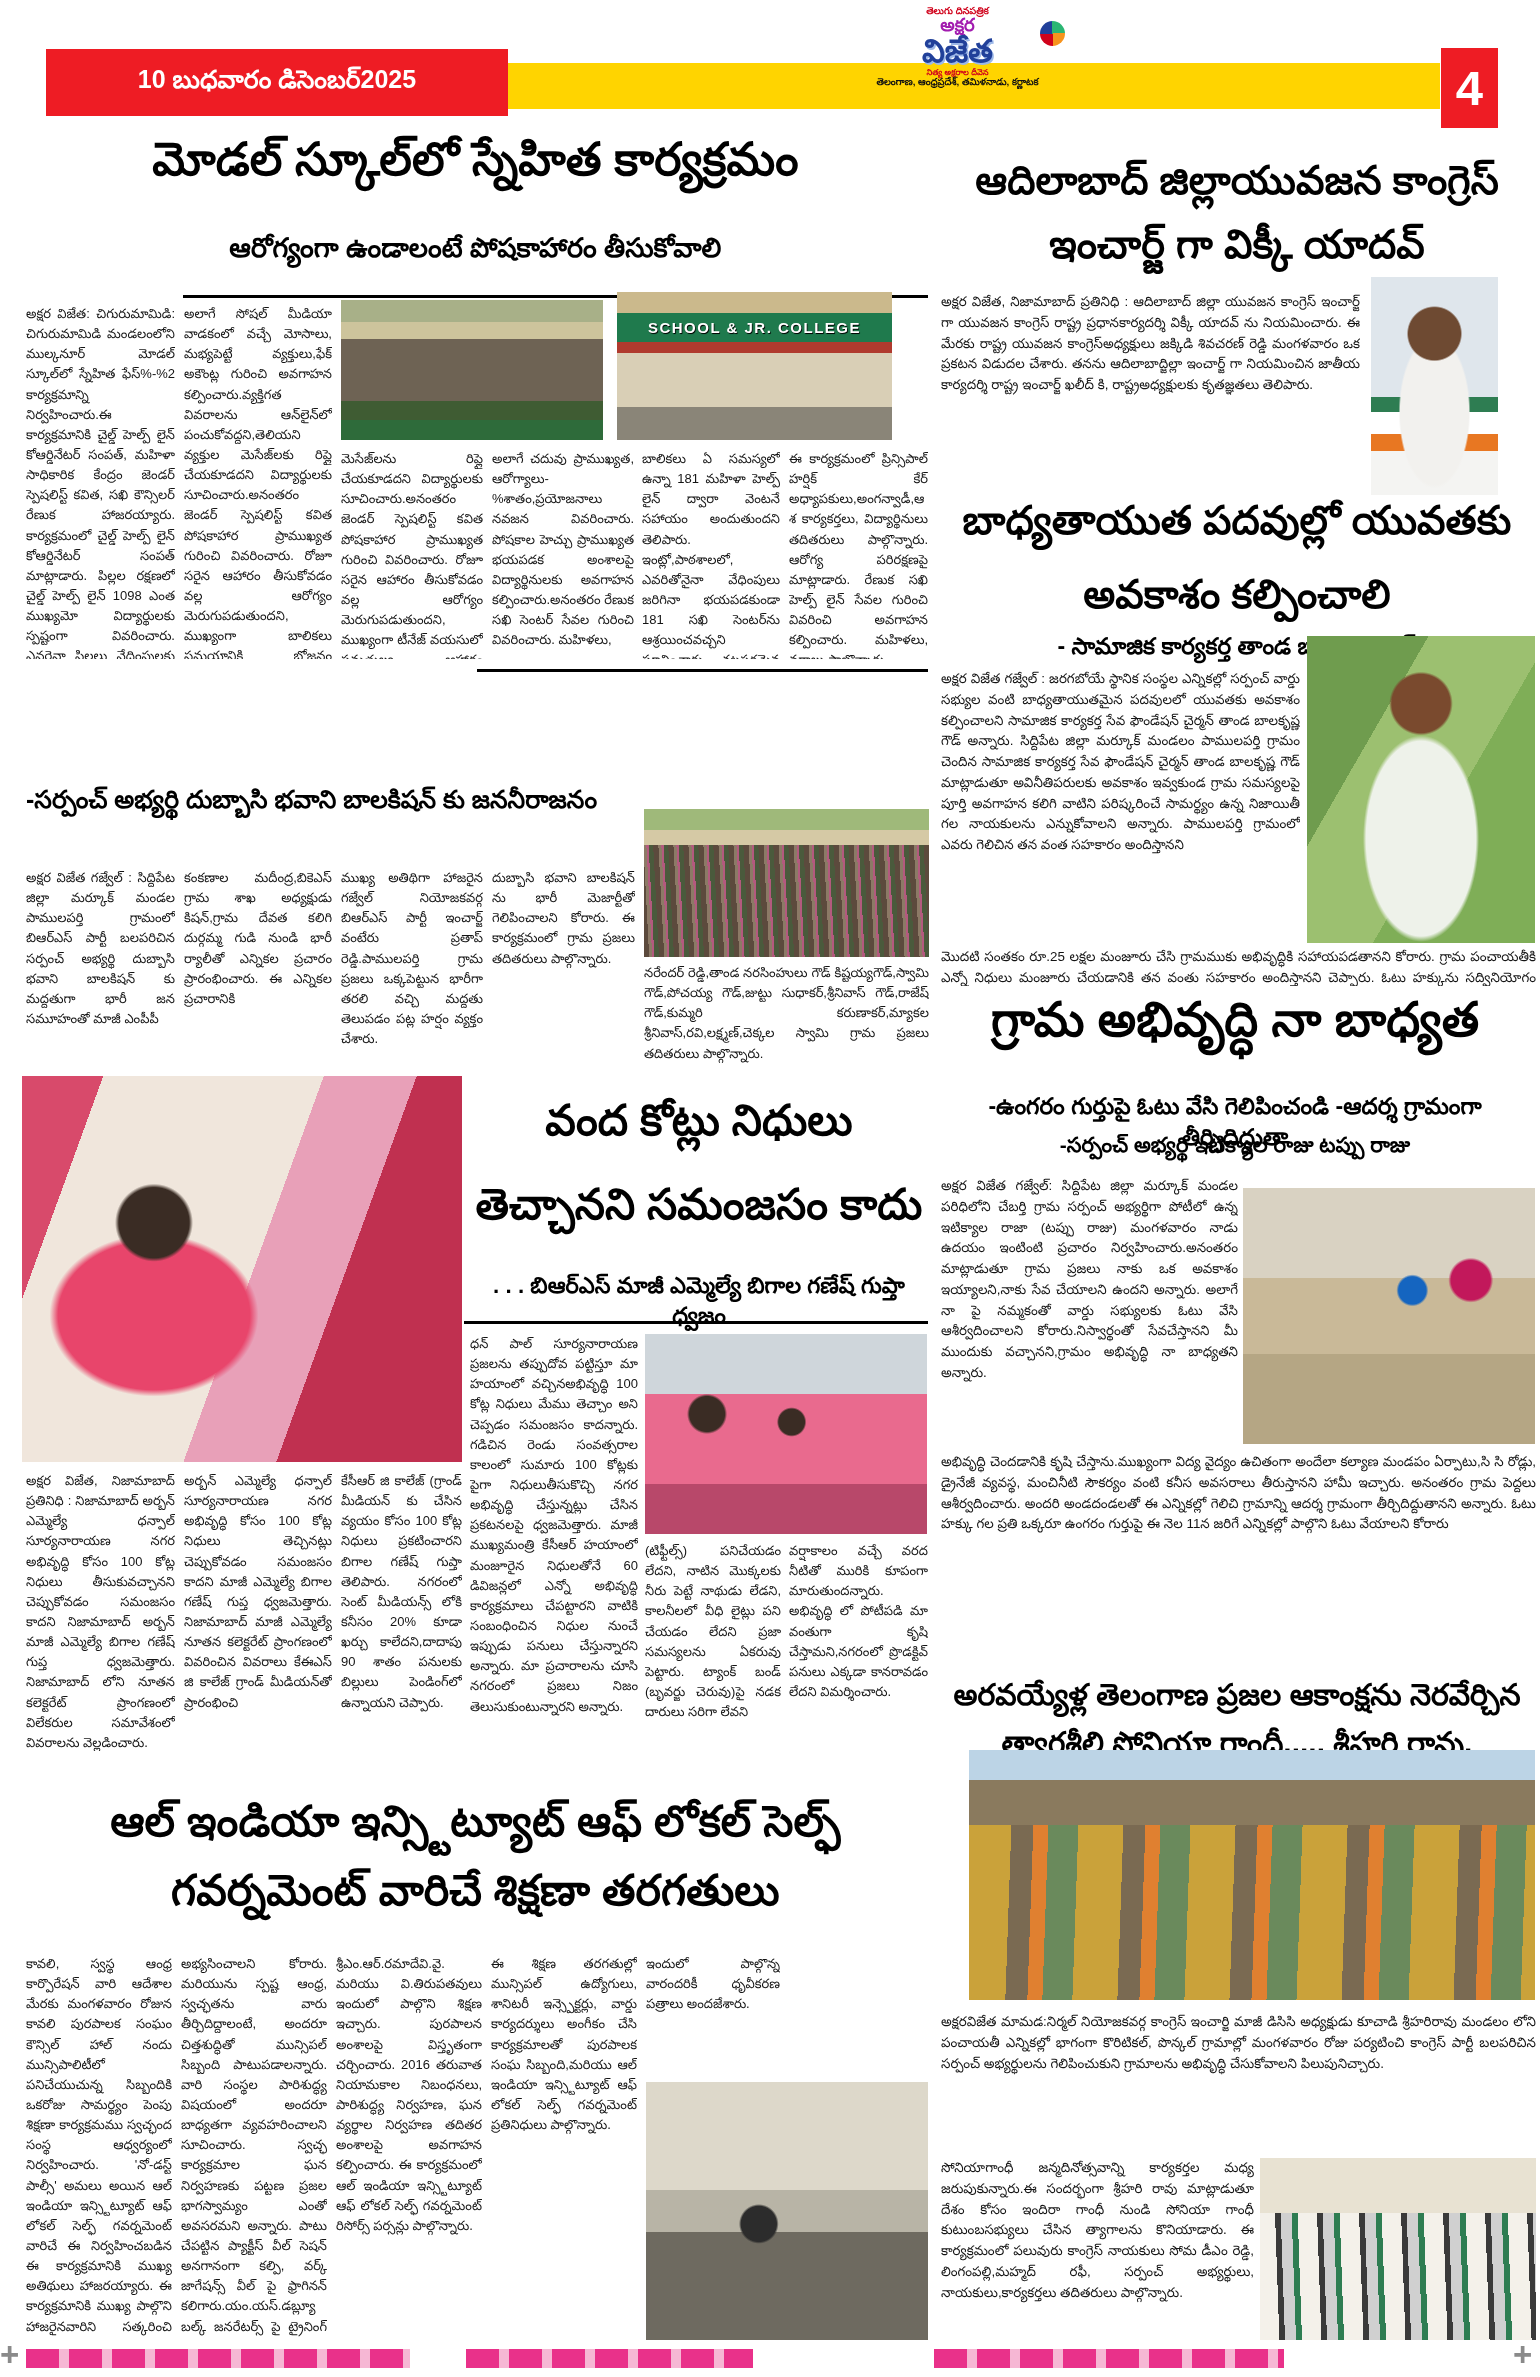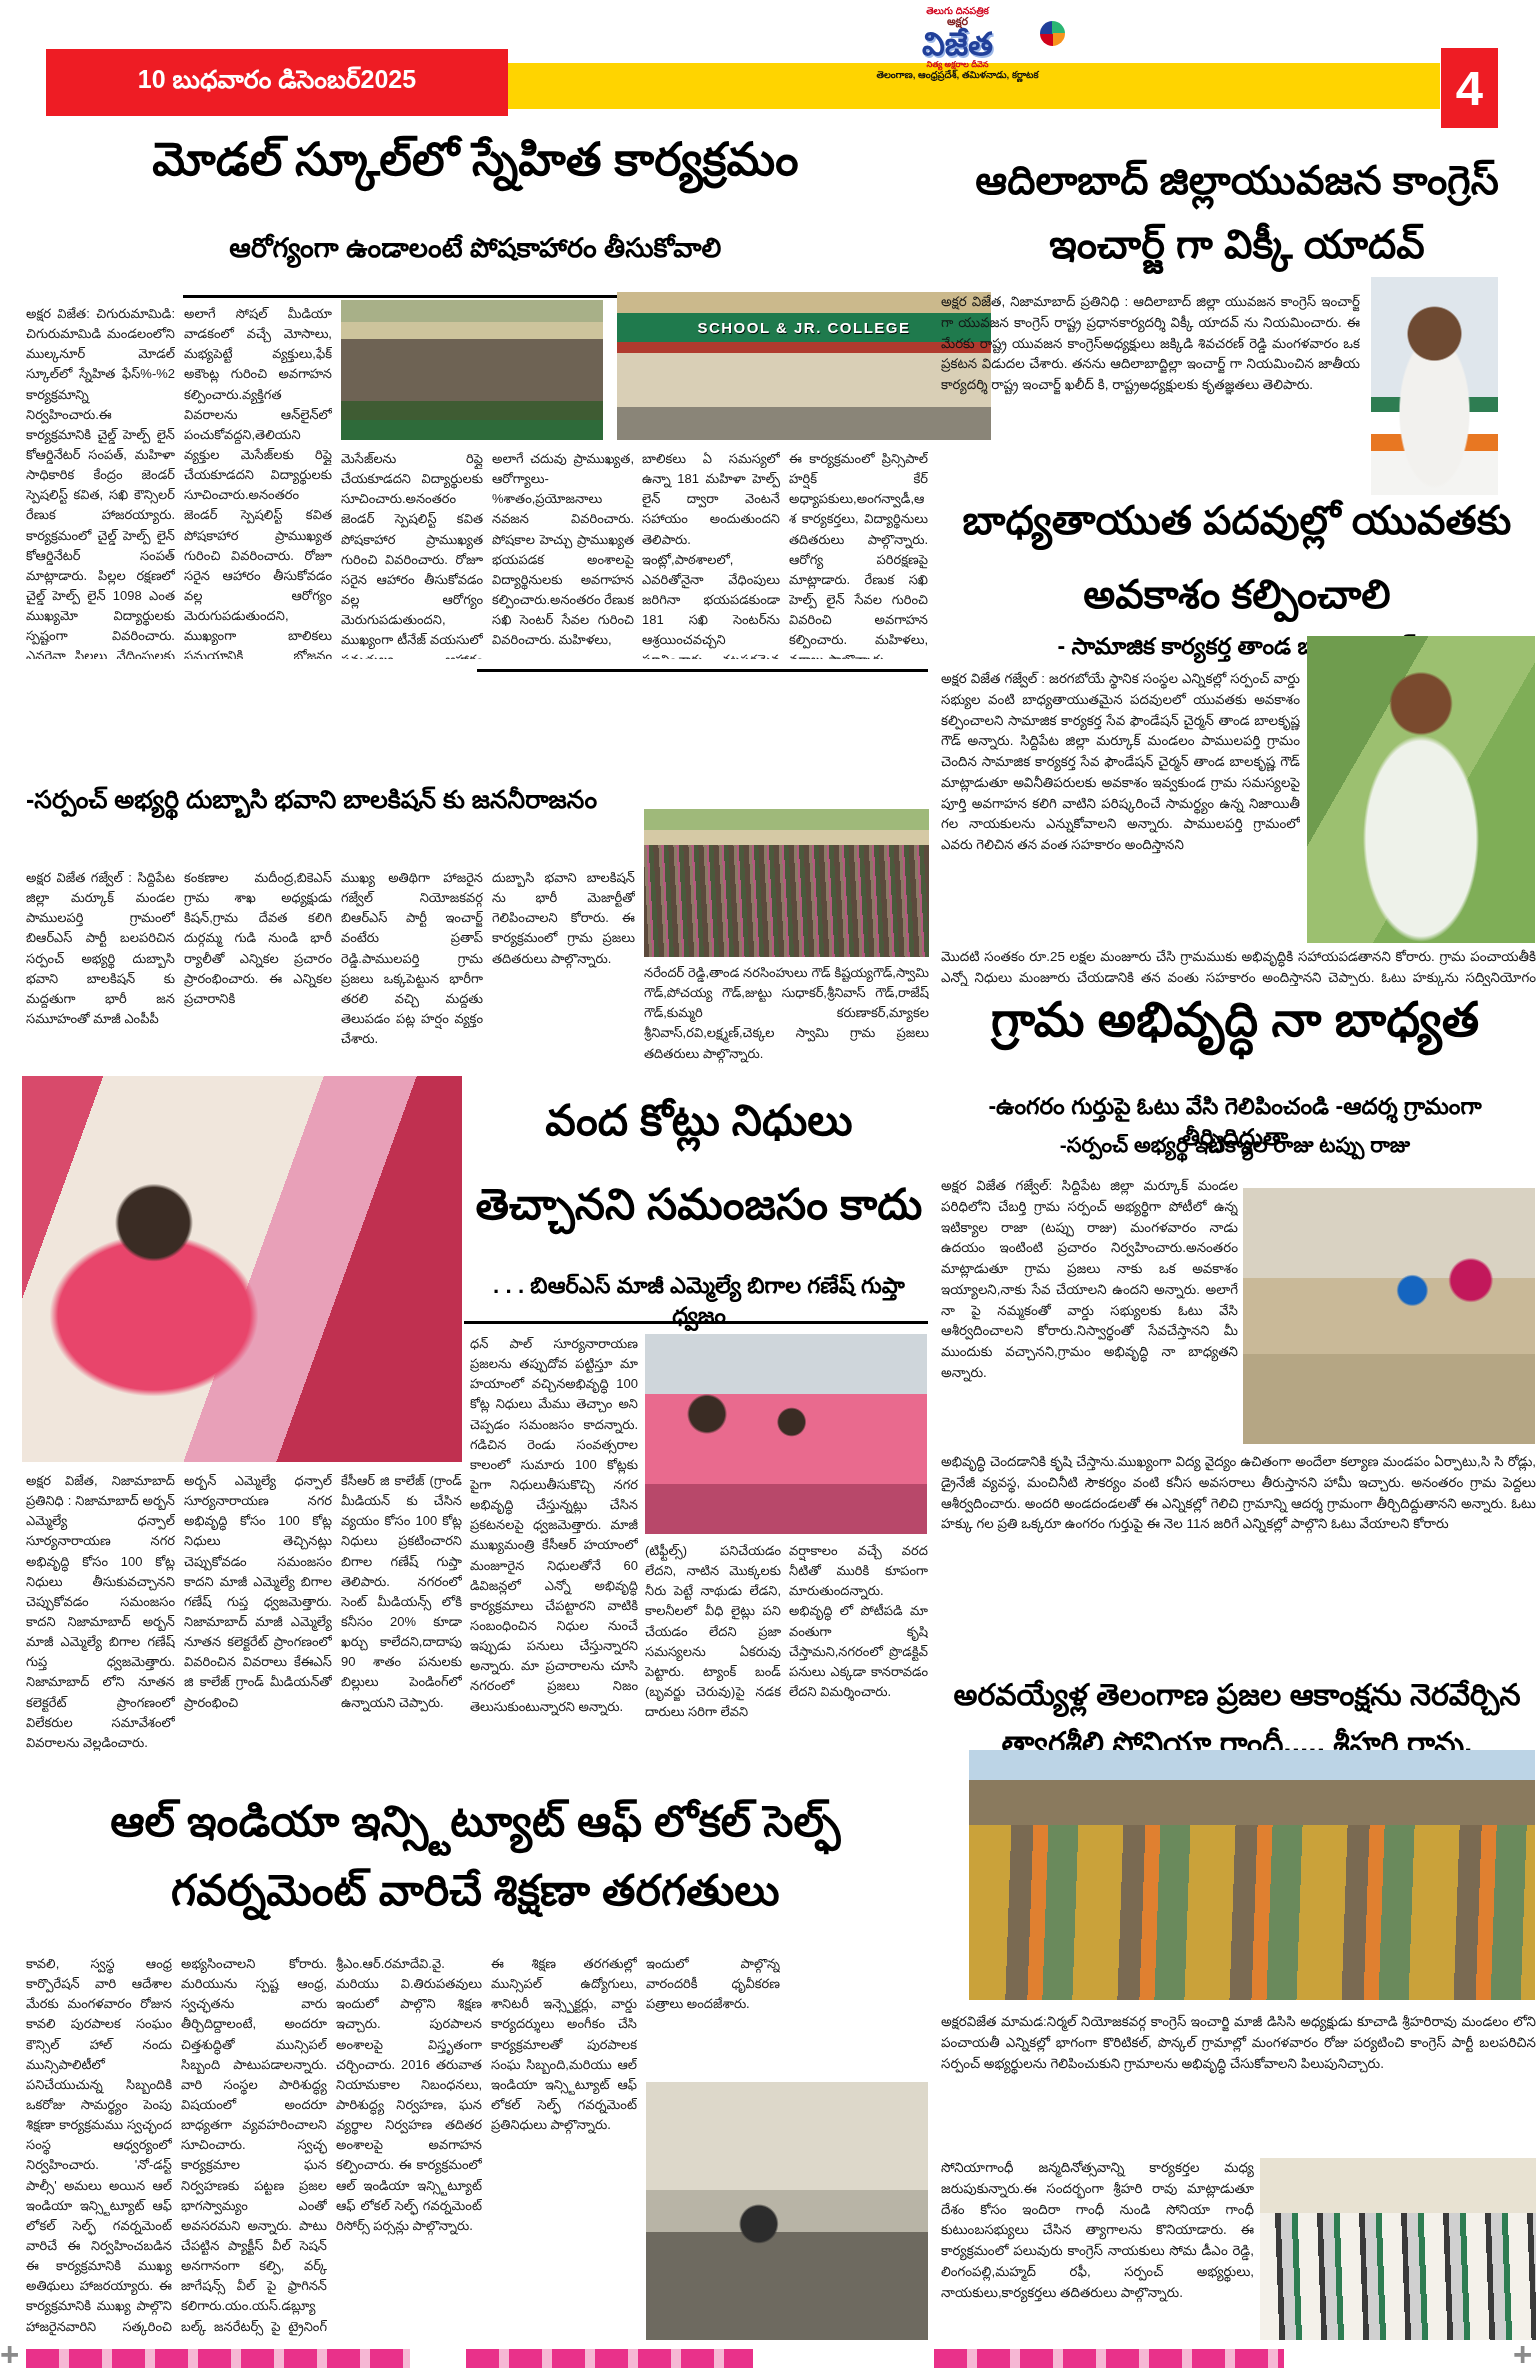"అక్షర" .logo .pre { color: #7f1d1d -> #a21caf; font-size: 11px -> 18px }
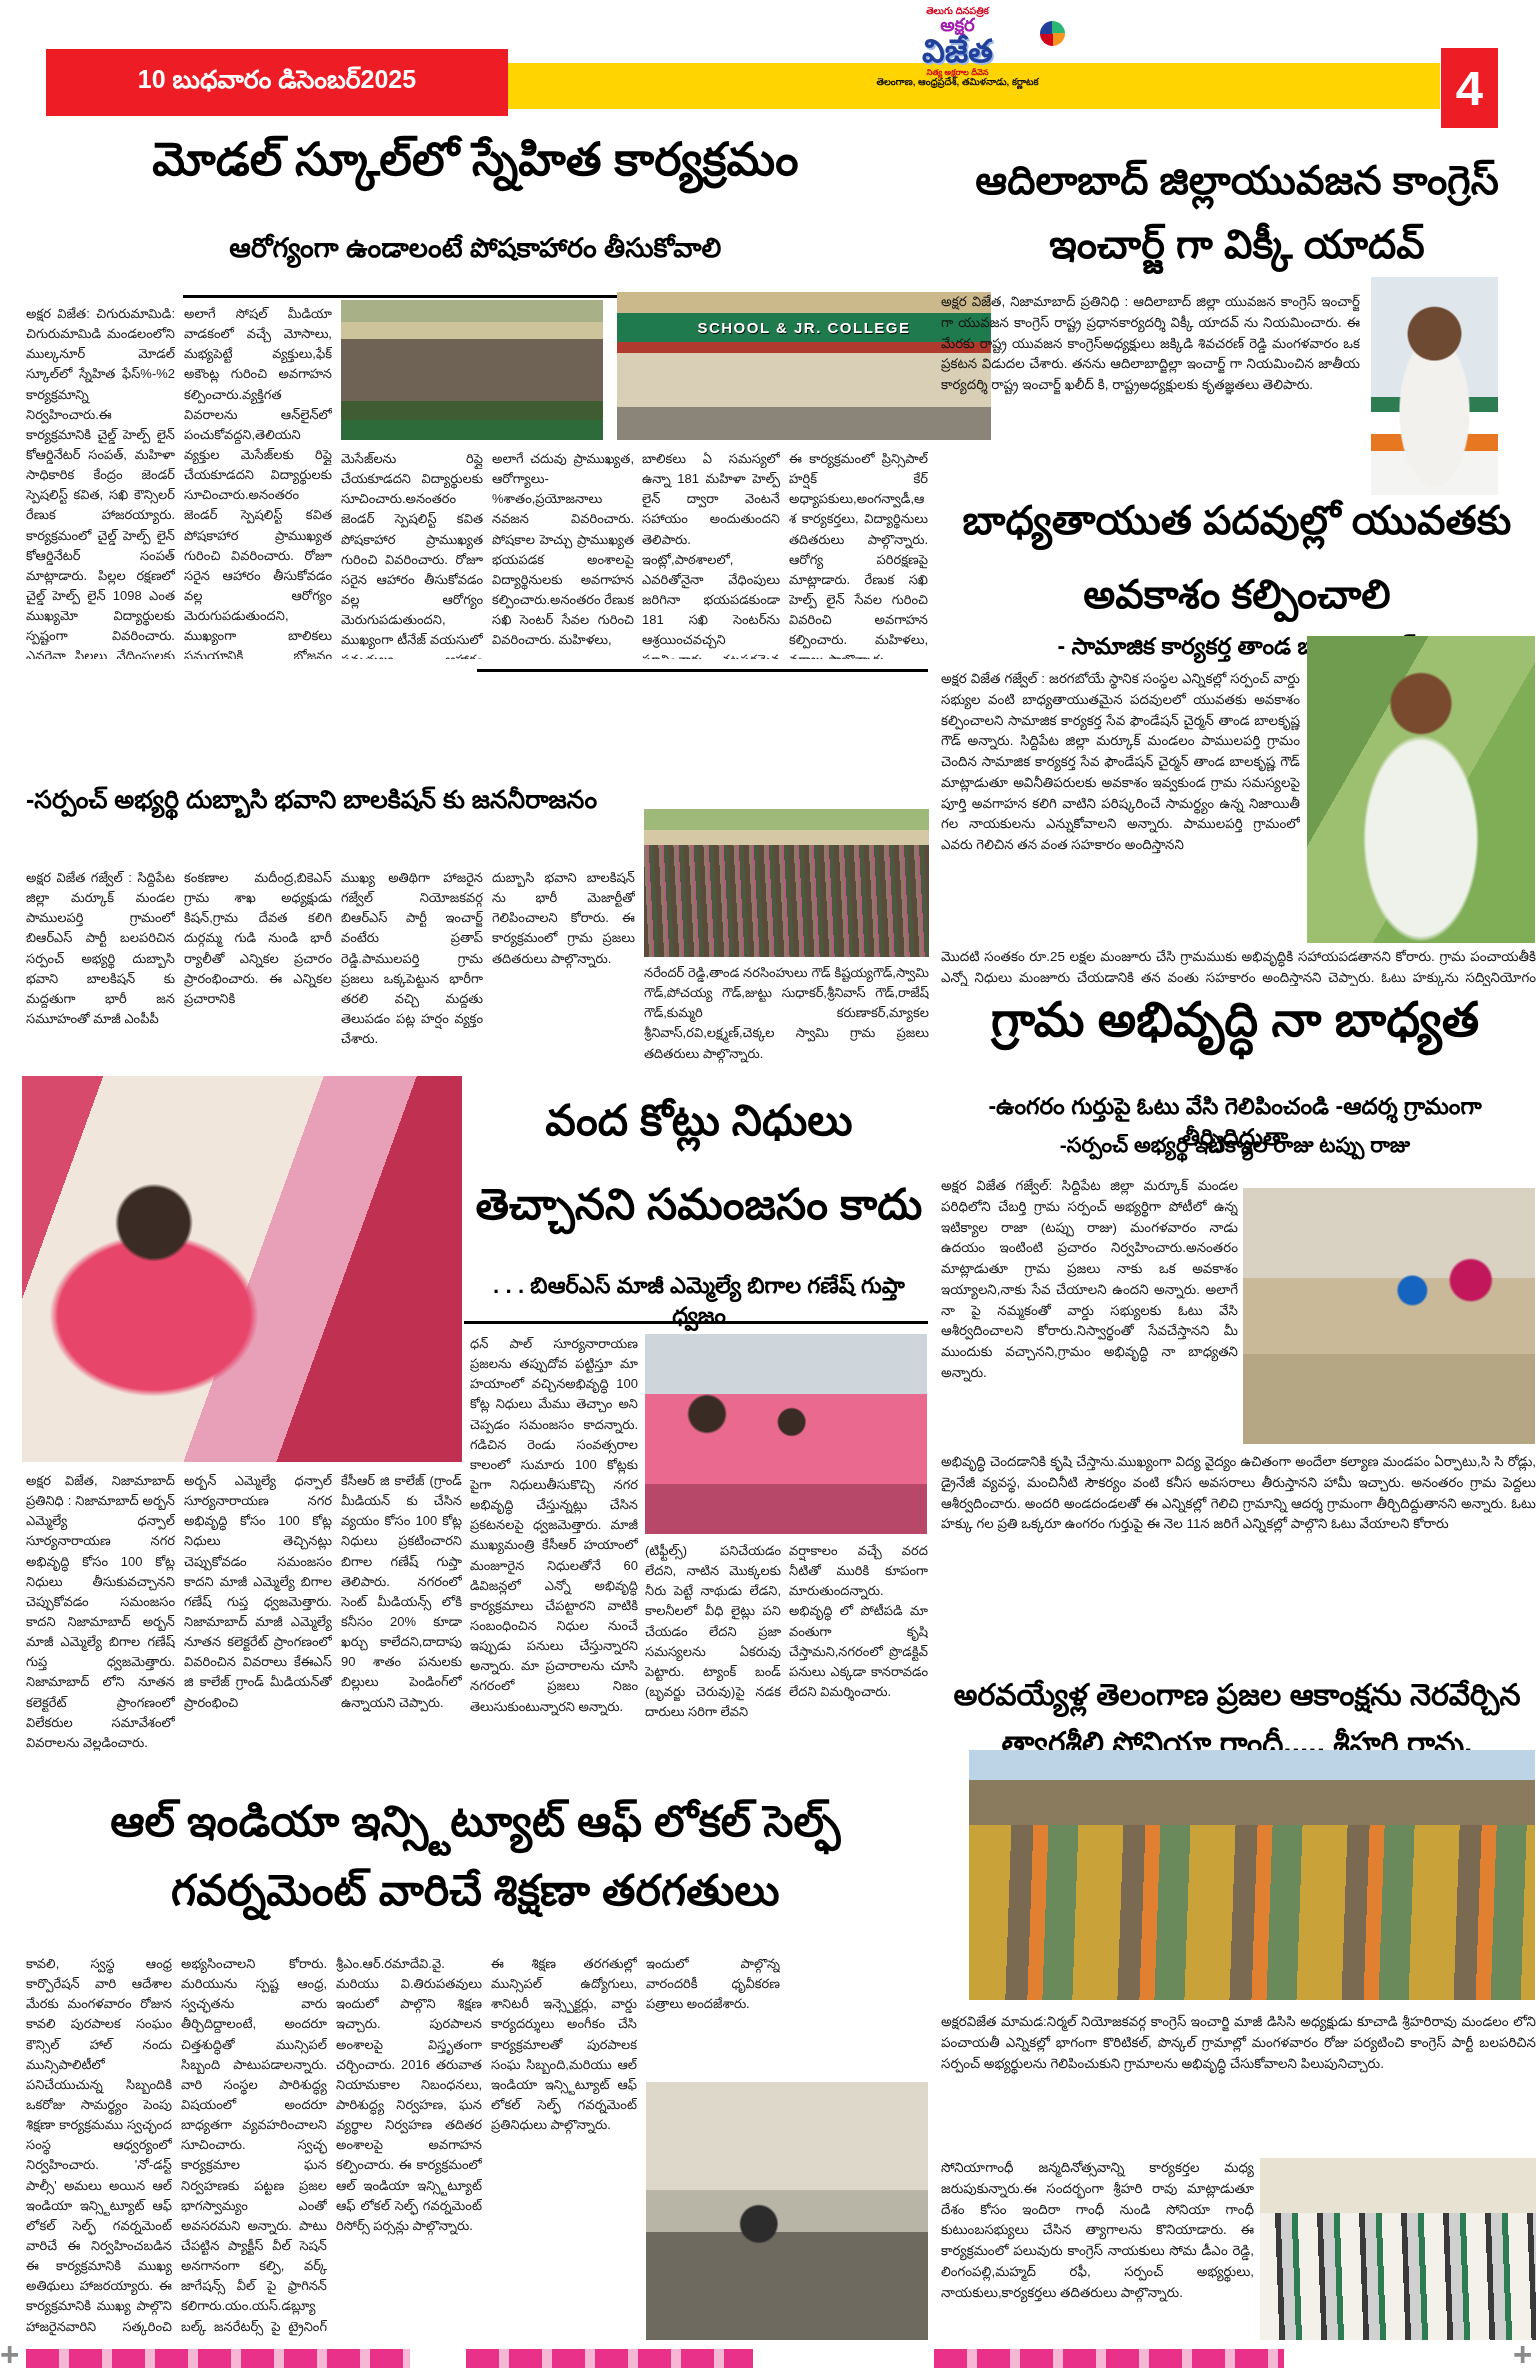"SCHOOL & JR. COLLEGE" div.abs { width: 374px -> 275px }
